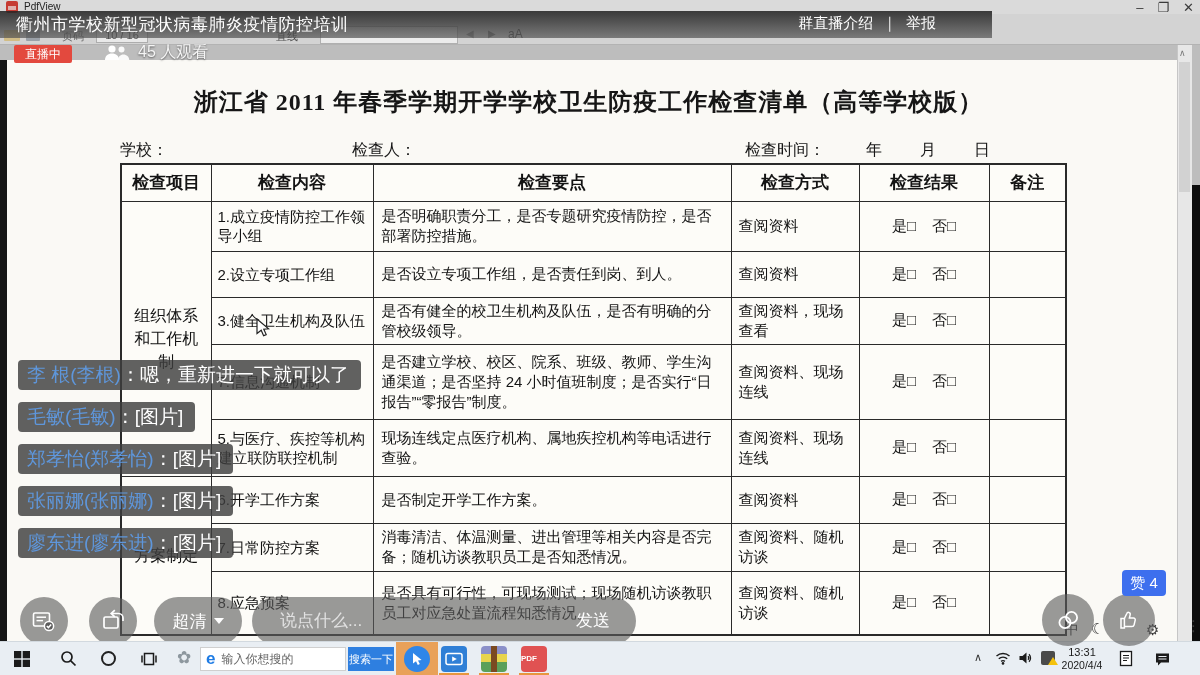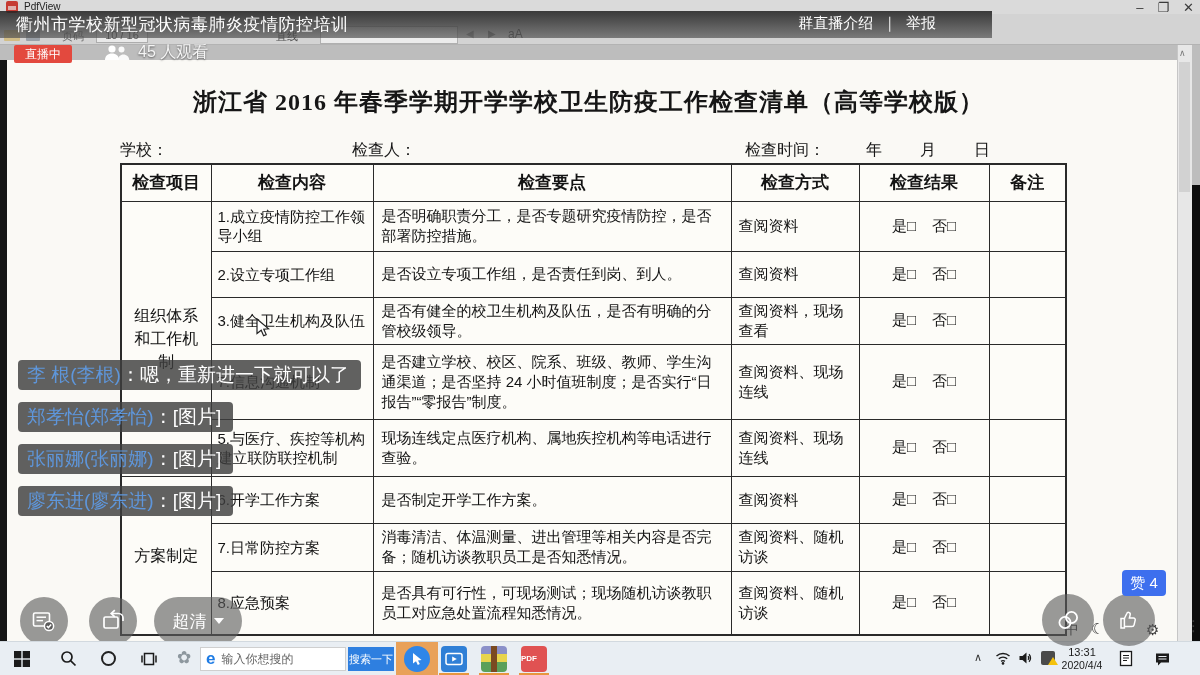"浙江省 2016 年春季学期开学学校卫生防疫工作检查清单（高等学校版）" div.doc-title { text: 2016 -> 2011 }
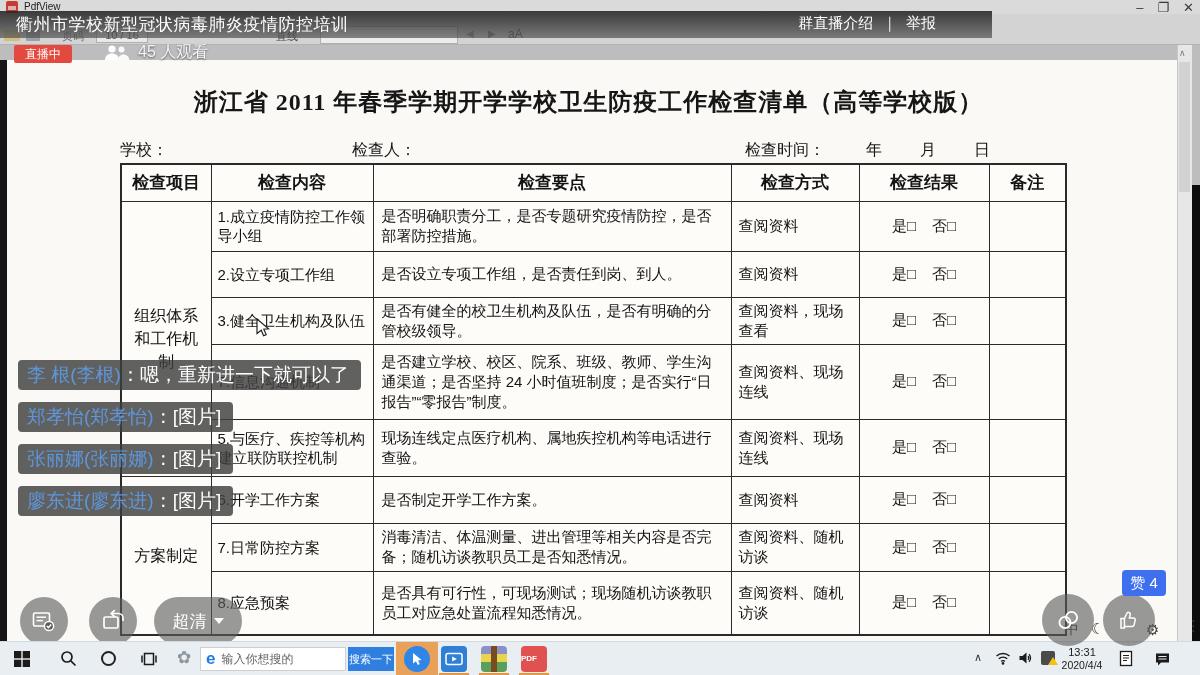"毛敏(毛敏)：[图片]" div.chat-msg { html: none -> <div><span>毛敏(毛敏)</span><span>：</span><span>[图片]</span></div> }
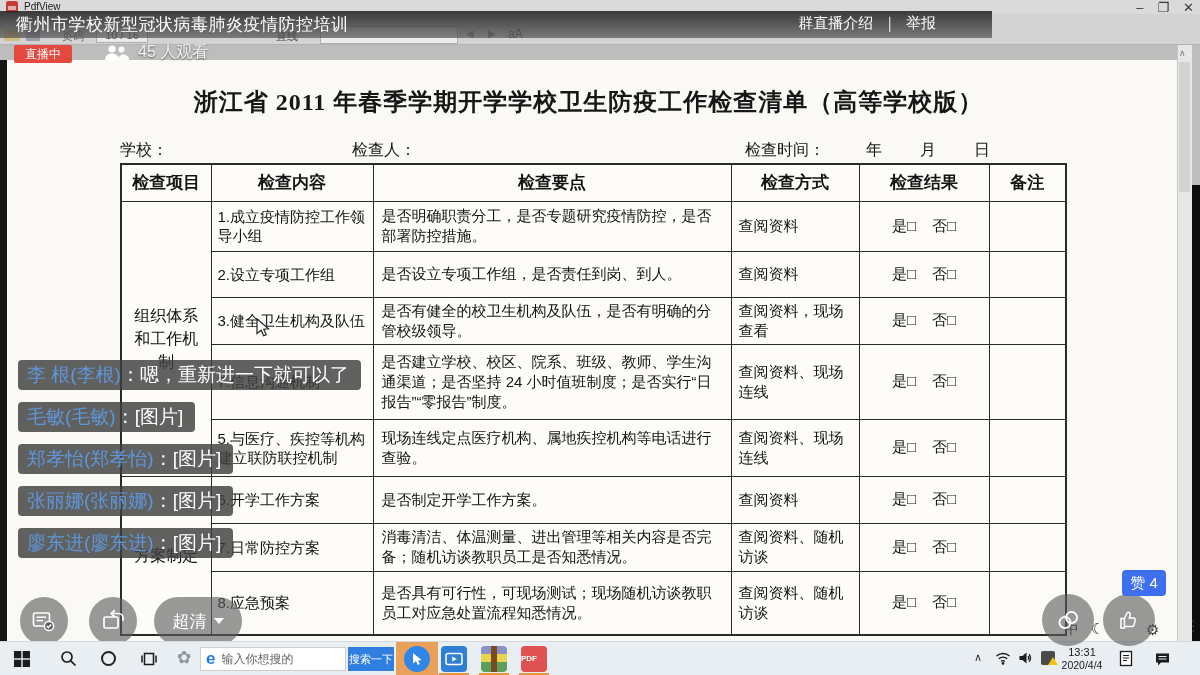"说点什么..." div.say { html: none -> <div> <input> <span>发送</span> </div> }
